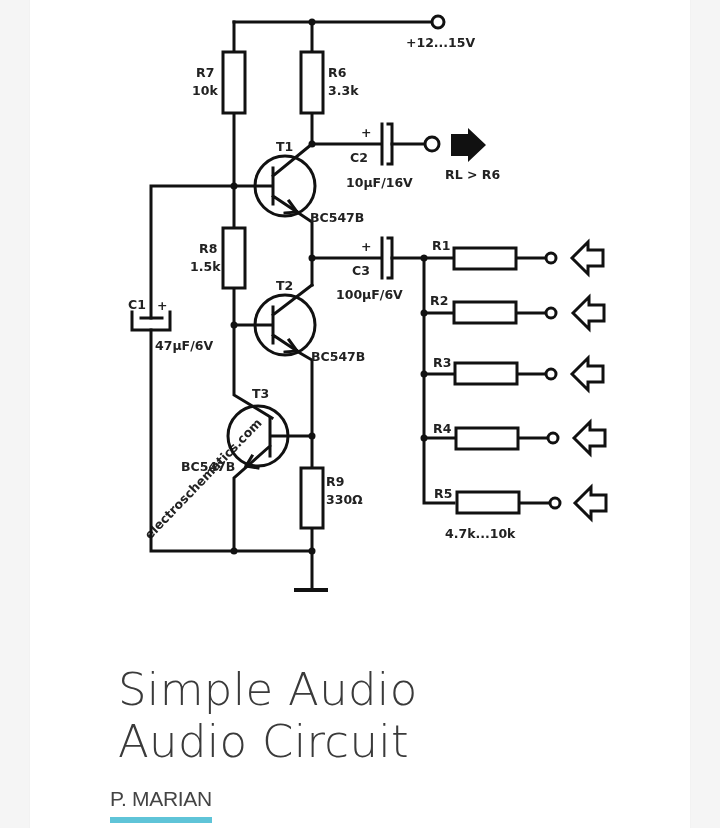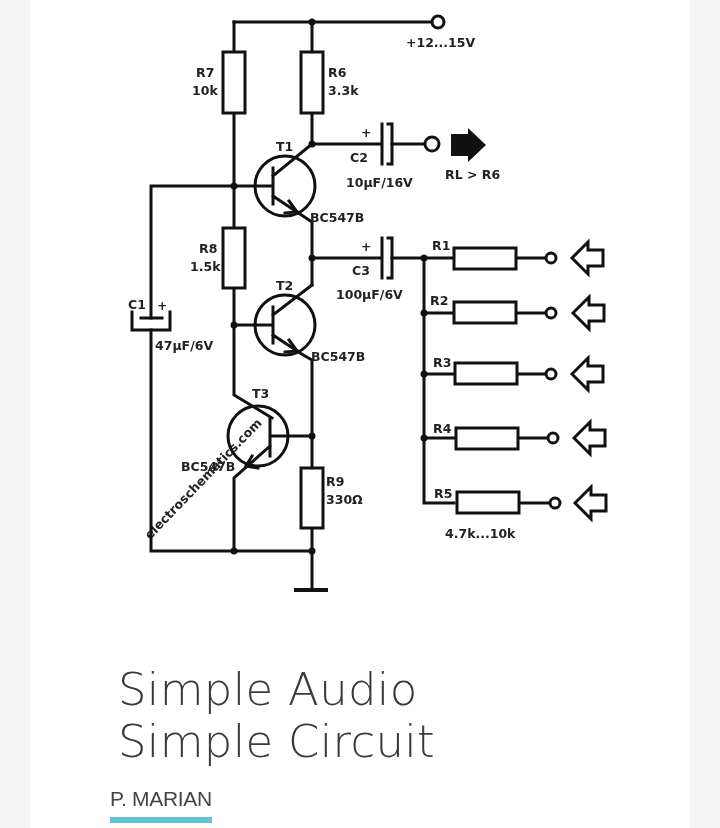"Simple Circuit" span { text: Simple -> Audio }
